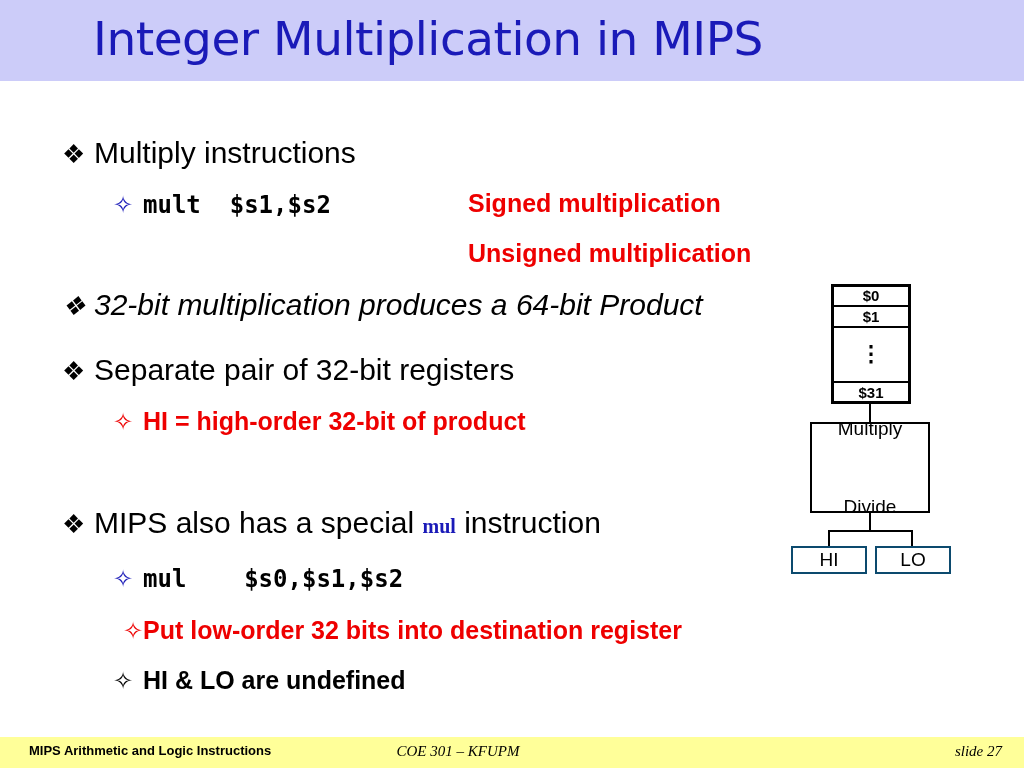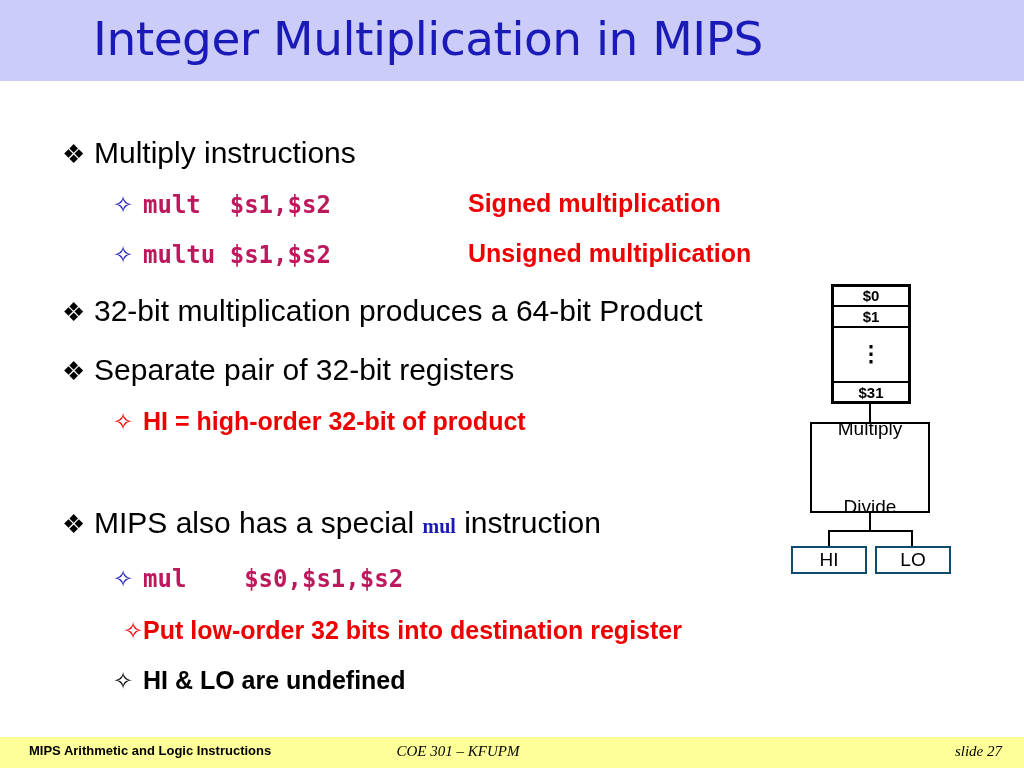"mult $s1,$s2" .mono { color: #be185d -> #000000 }
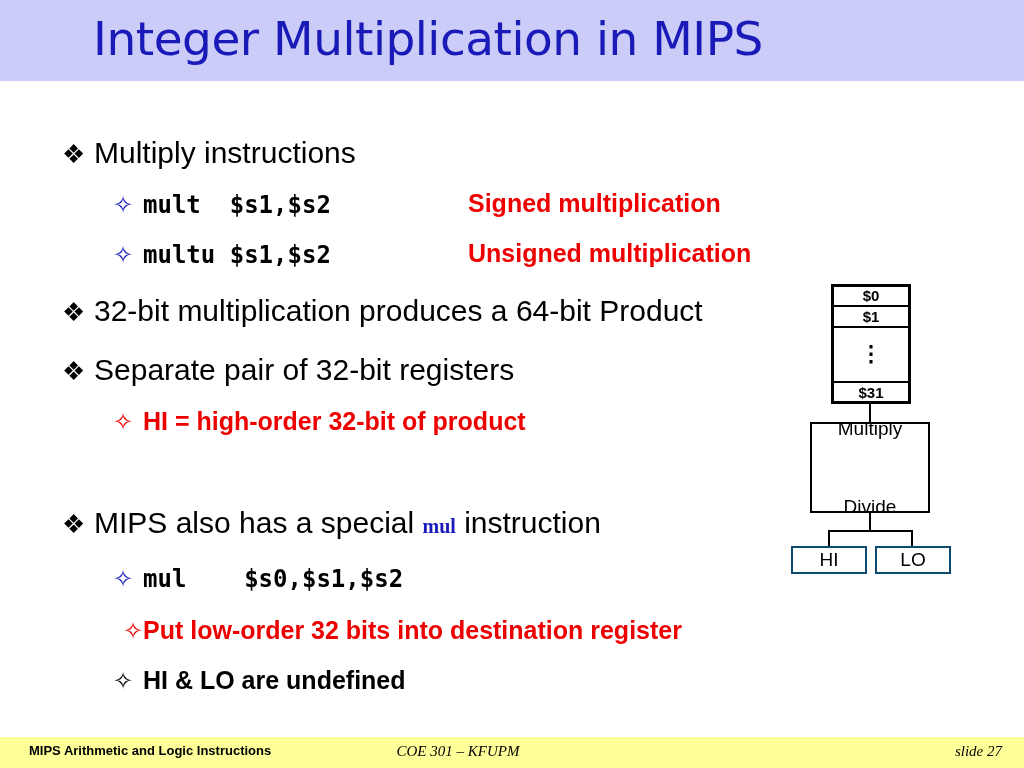"✧ multu $s1,$s2" div.line { html: <div> <span>✧</span><span>multu $s1,$s2</span> </div> -> none }
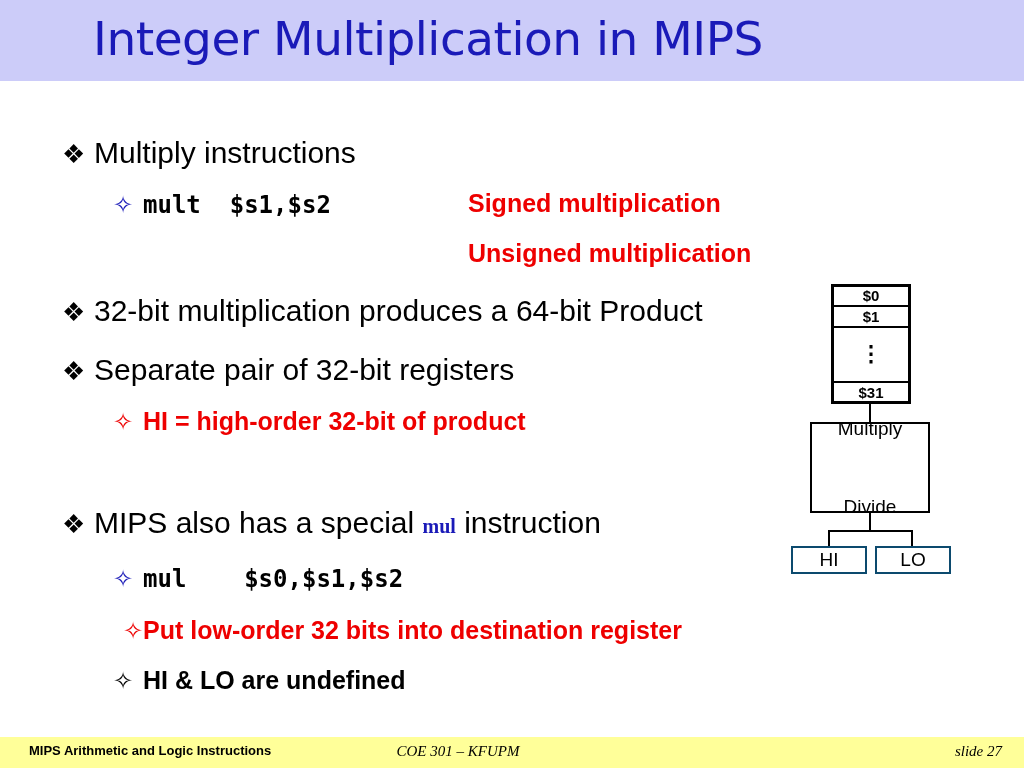"❖ 32-bit multiplication produces a" div.line { font-style: none -> italic; top: 213px -> 207px }
